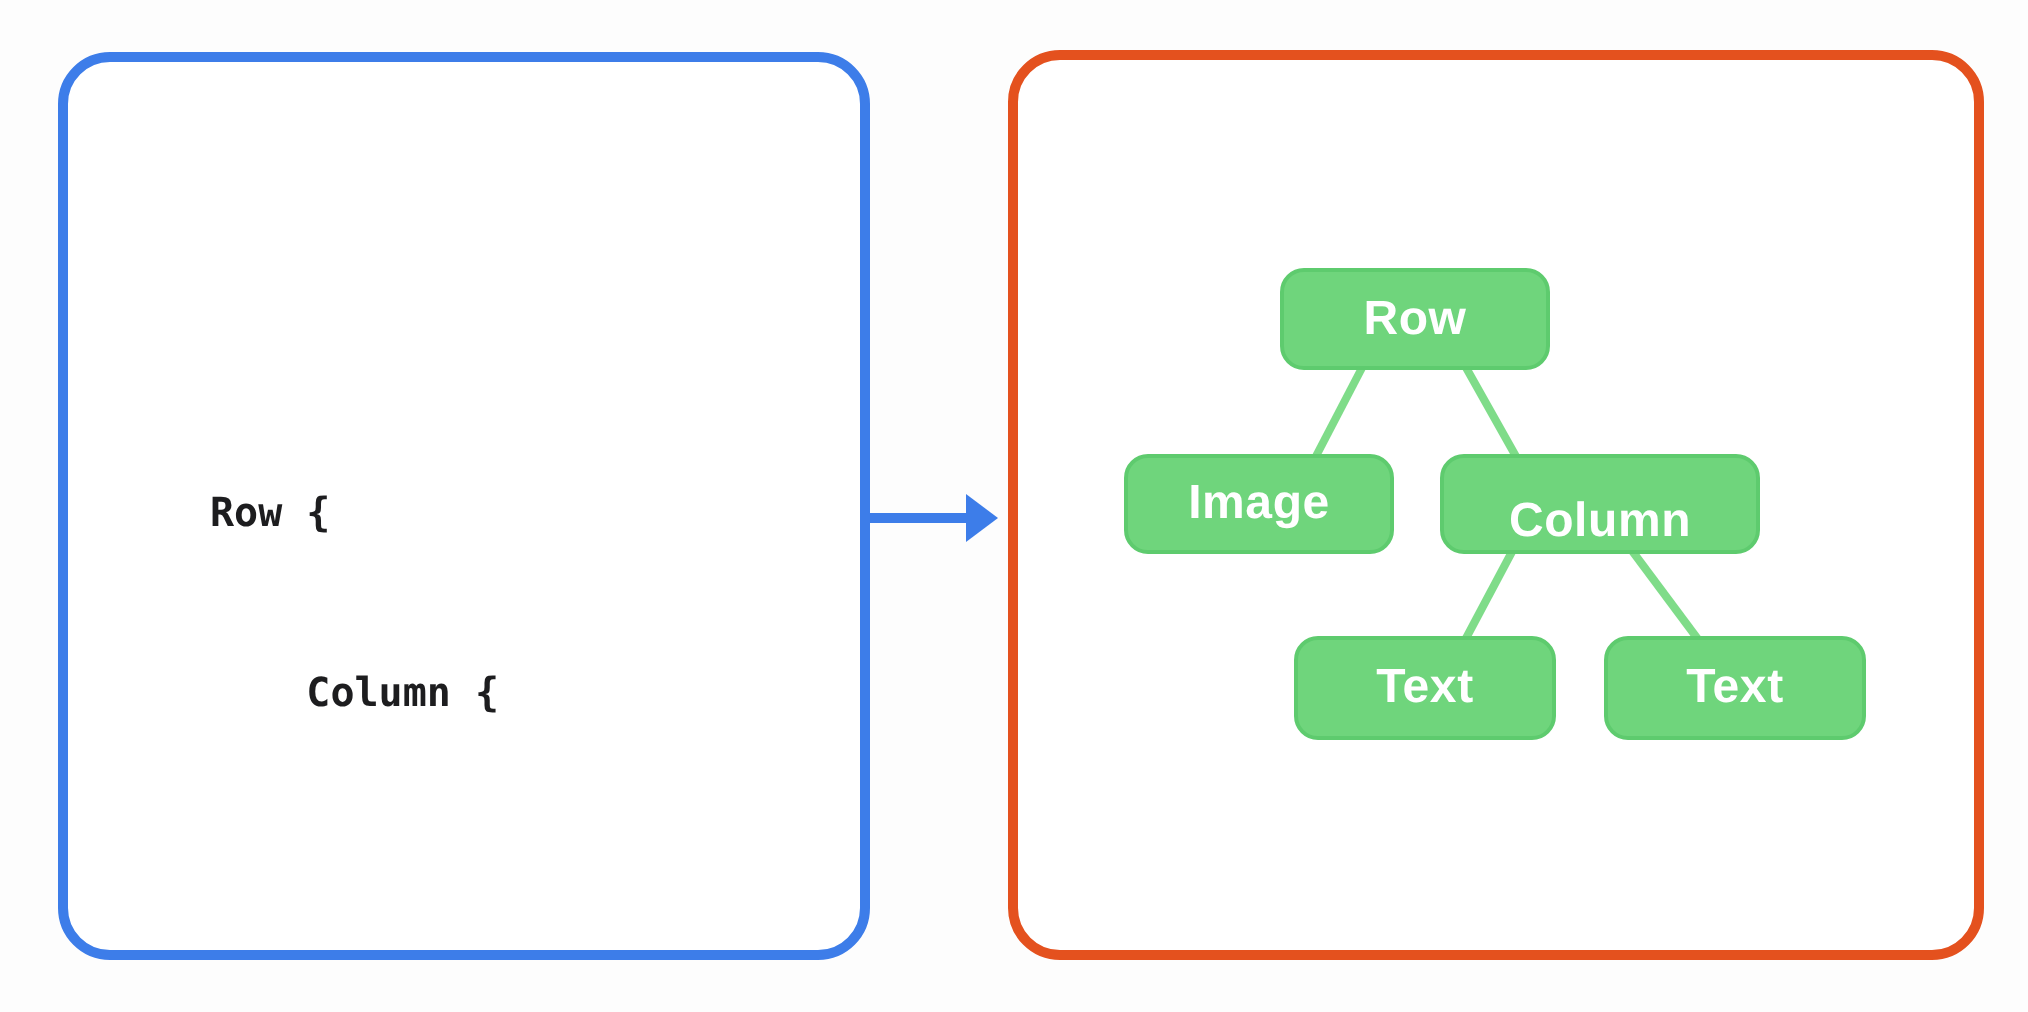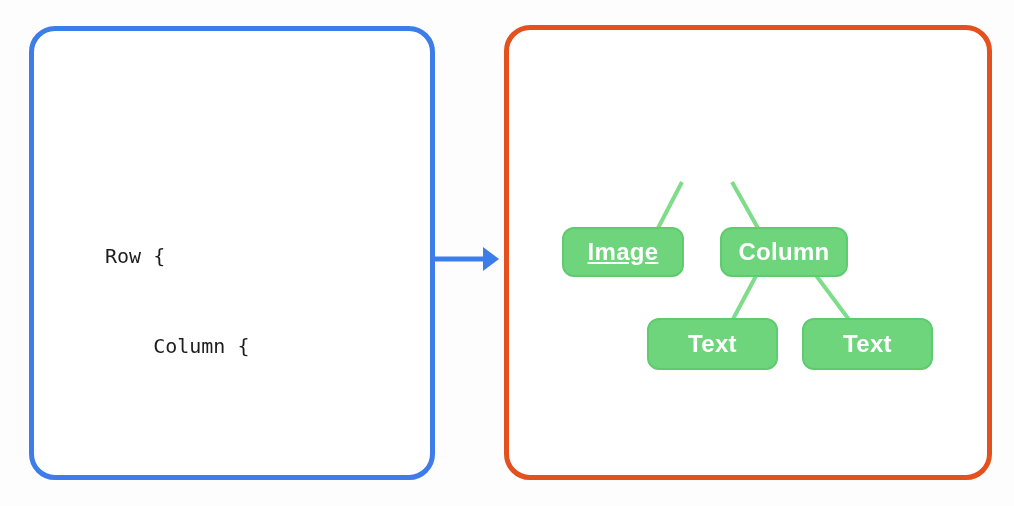"Row" div.tree-node { html: none -> <div> <span>Row</span> </div> }
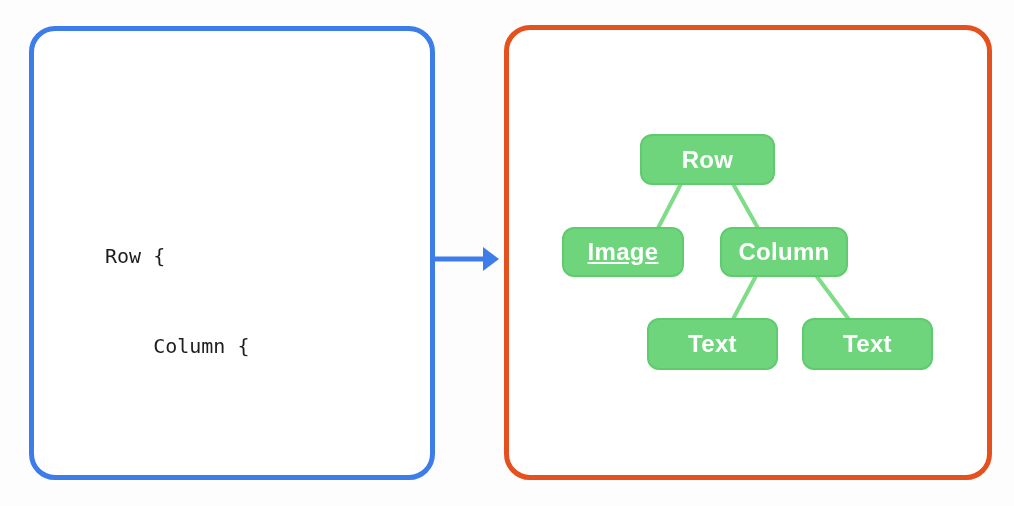"Row {" .code-box { font-weight: none -> bold }
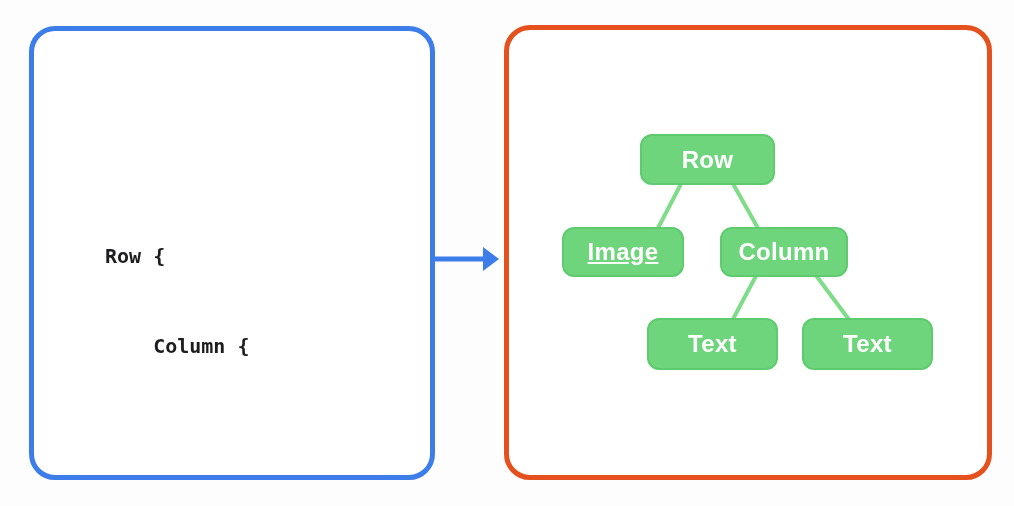"Image" .node-image { text-decoration: underline -> none; width: 122px -> 135px }
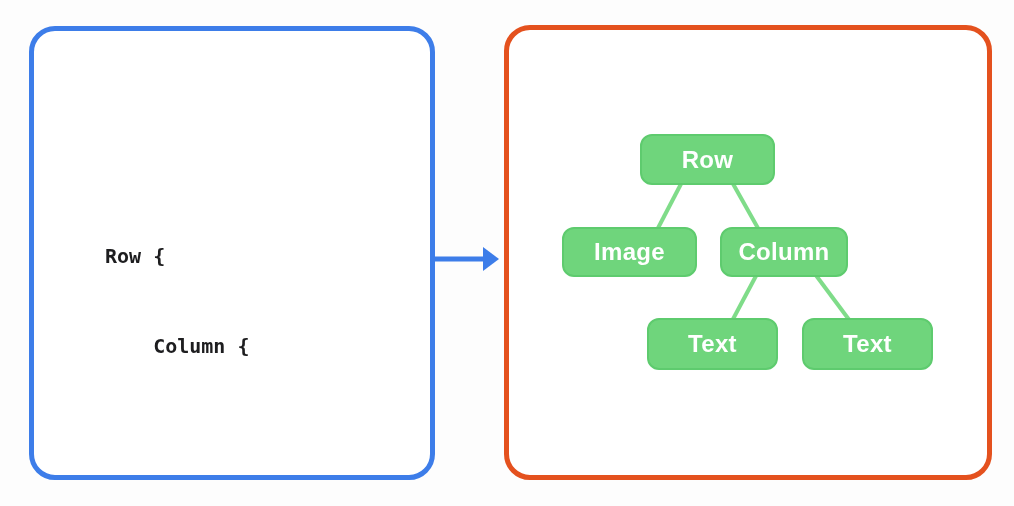"Column" .node-column { align-items: none -> flex-end; width: 128px -> 160px }
